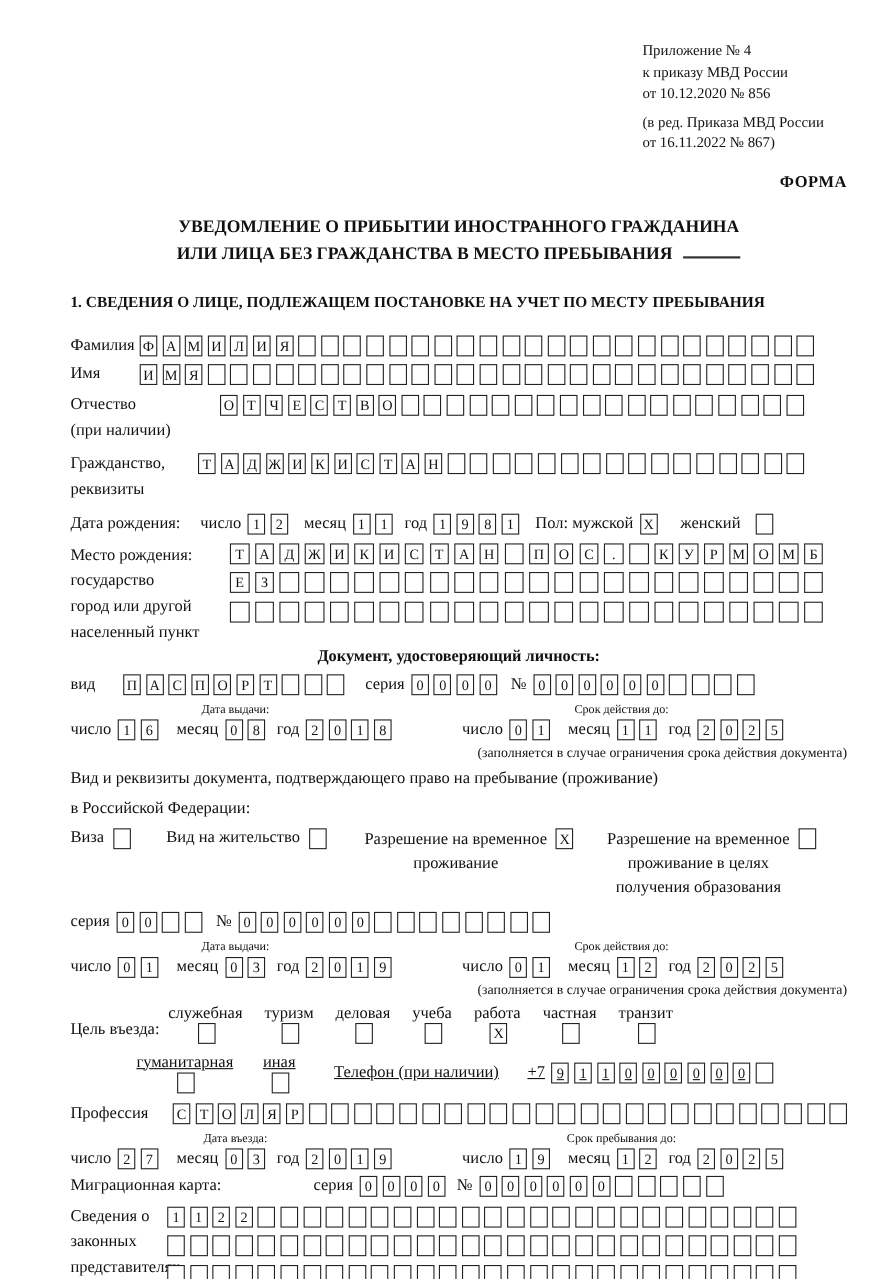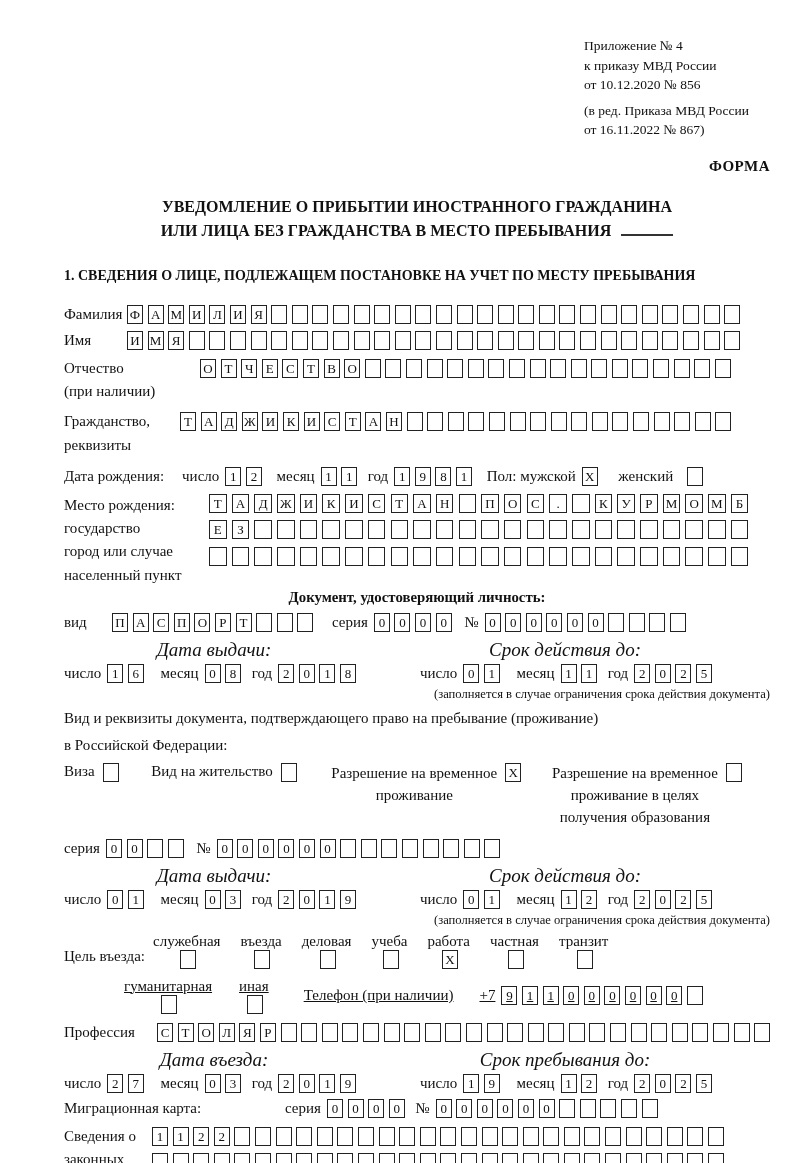"город или случае" div { text: случае -> другой }
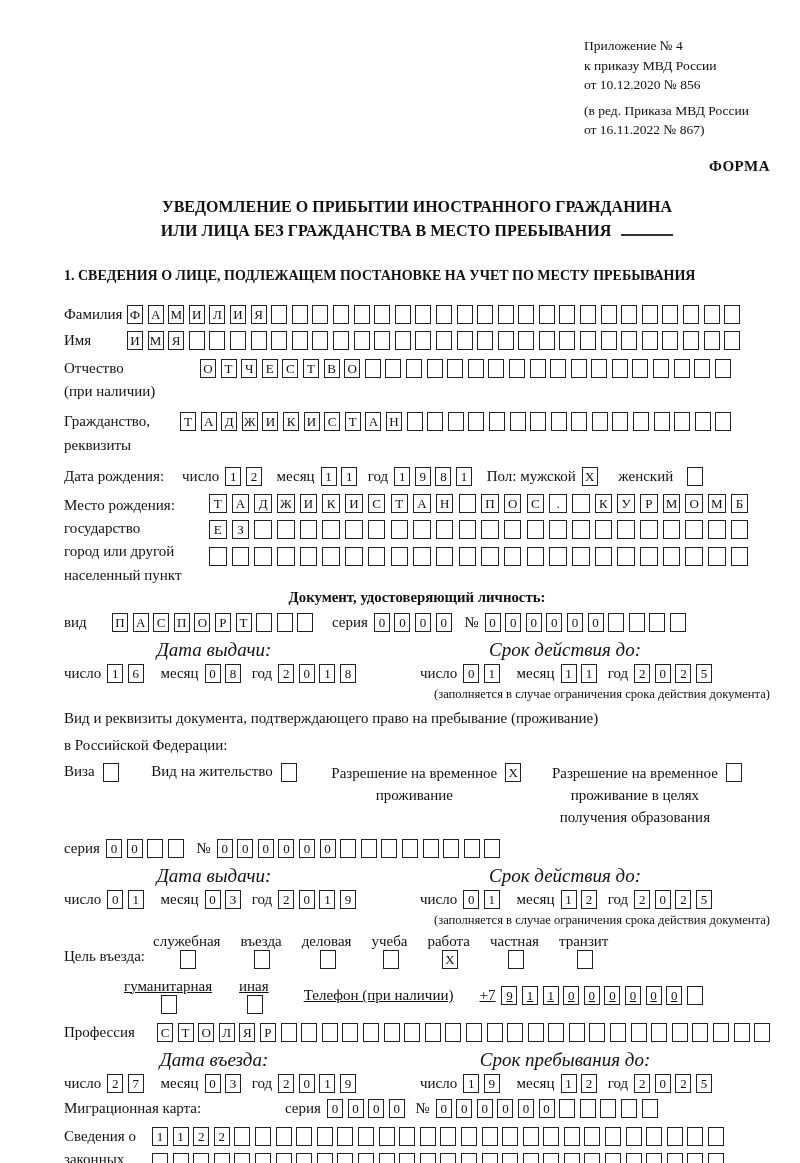"Дата выдачи:" .datehead { font-size: 19px -> 11px; font-style: italic -> none }
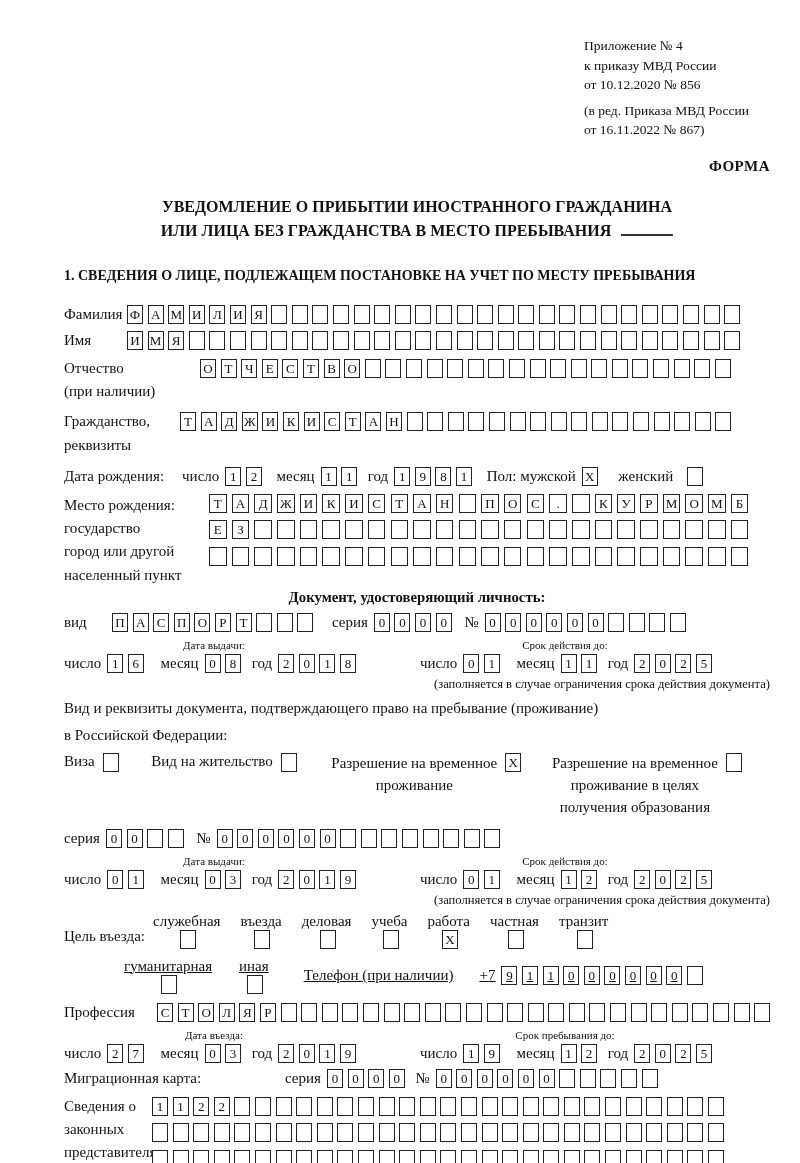"въезда" span.lbl { text: въезда -> туризм }
